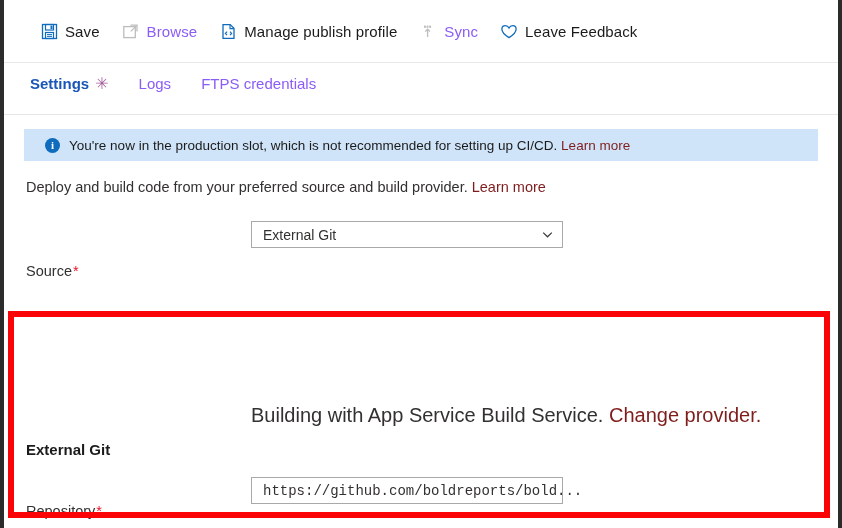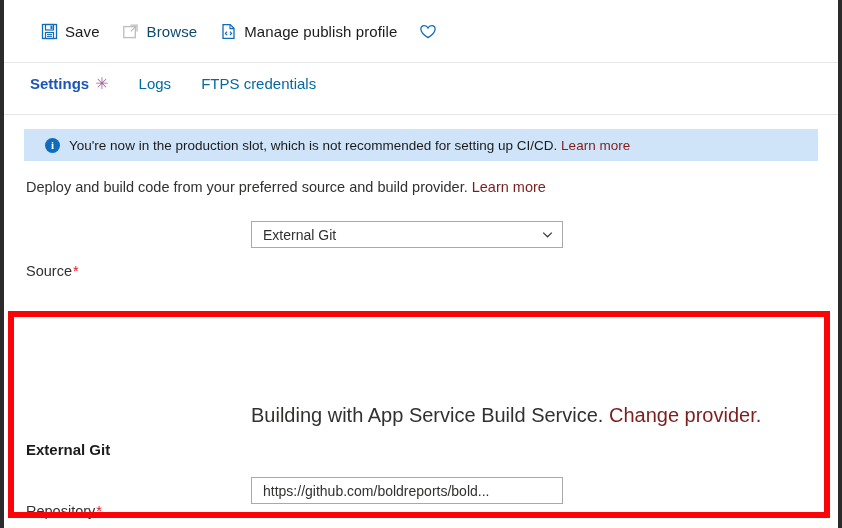"Browse" .cmd-item.disabled .cmd-label { color: #0c4a6e -> #8b5cf6 }
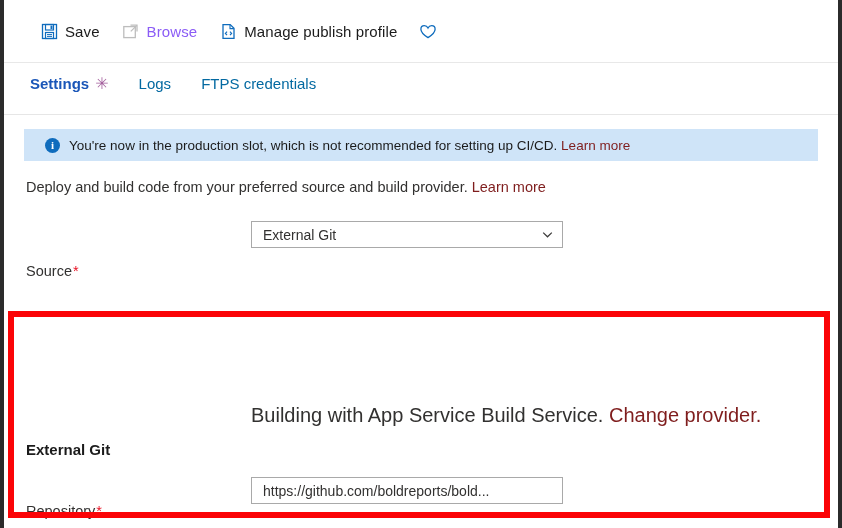"Sync" div.cmd-item { html: none -> <div> <span> <svg> <rect></rect> <rect></rect> <rect></rect> <line></line> <path></path> </svg> </span> <span>Sync</span> </div> }
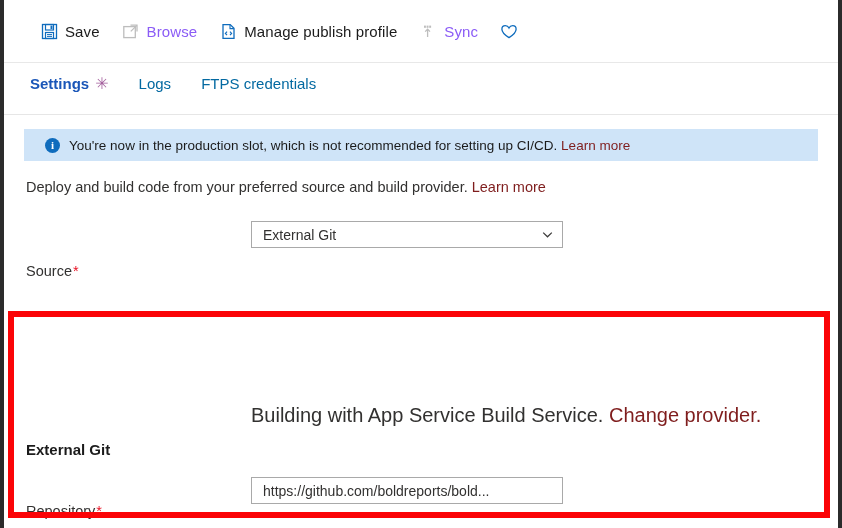"Leave Feedback" span.cmd-label { html: none -> <span>Leave Feedback</span> }
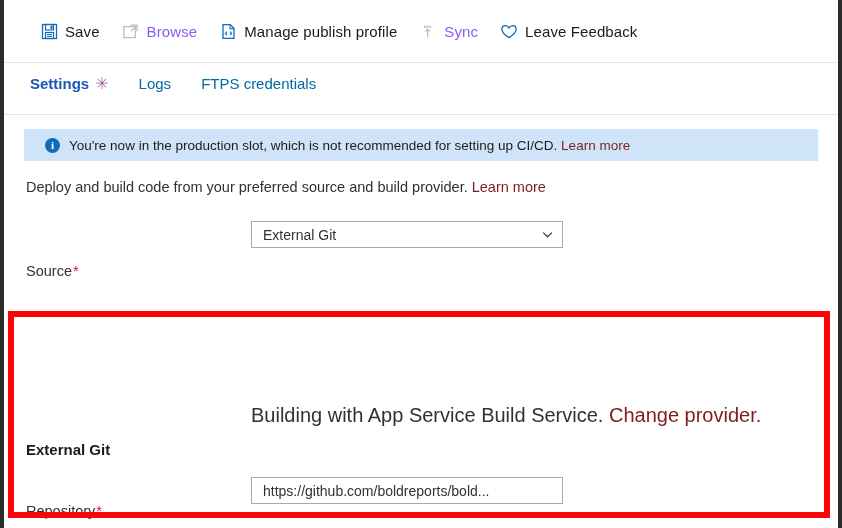"Logs" .tab-label { color: #0369a1 -> #8b5cf6 }
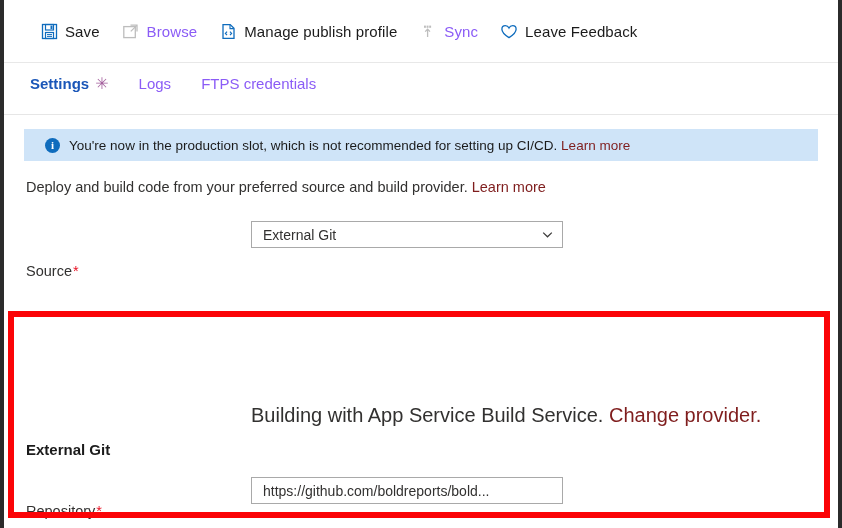"https://github.com/boldreports/bold..." div.field { font-family: none -> Liberation Mono, monospace }
